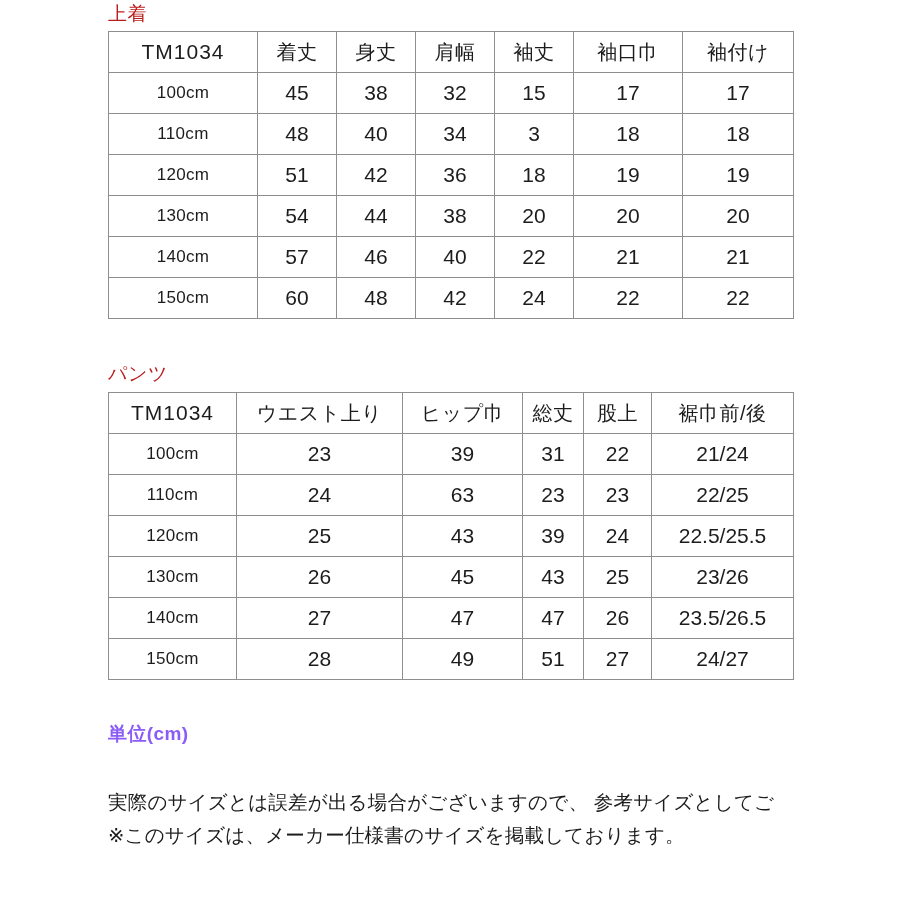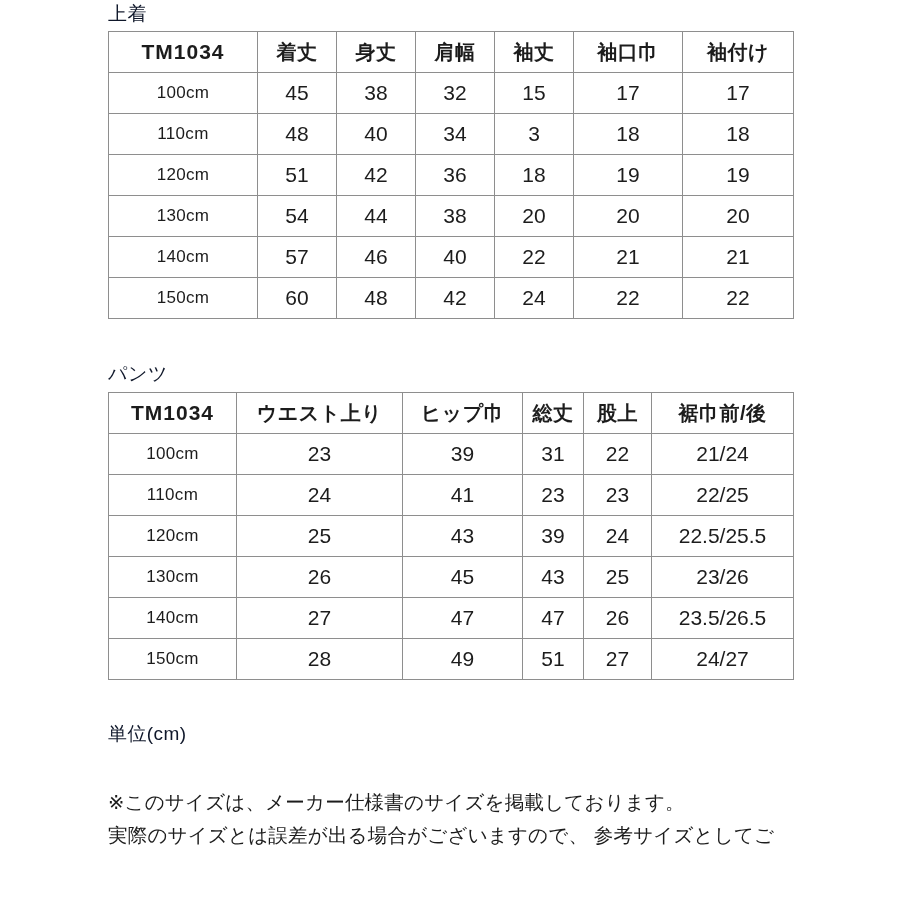"上着" .section-label { color: #0f172a -> #b91c1c }
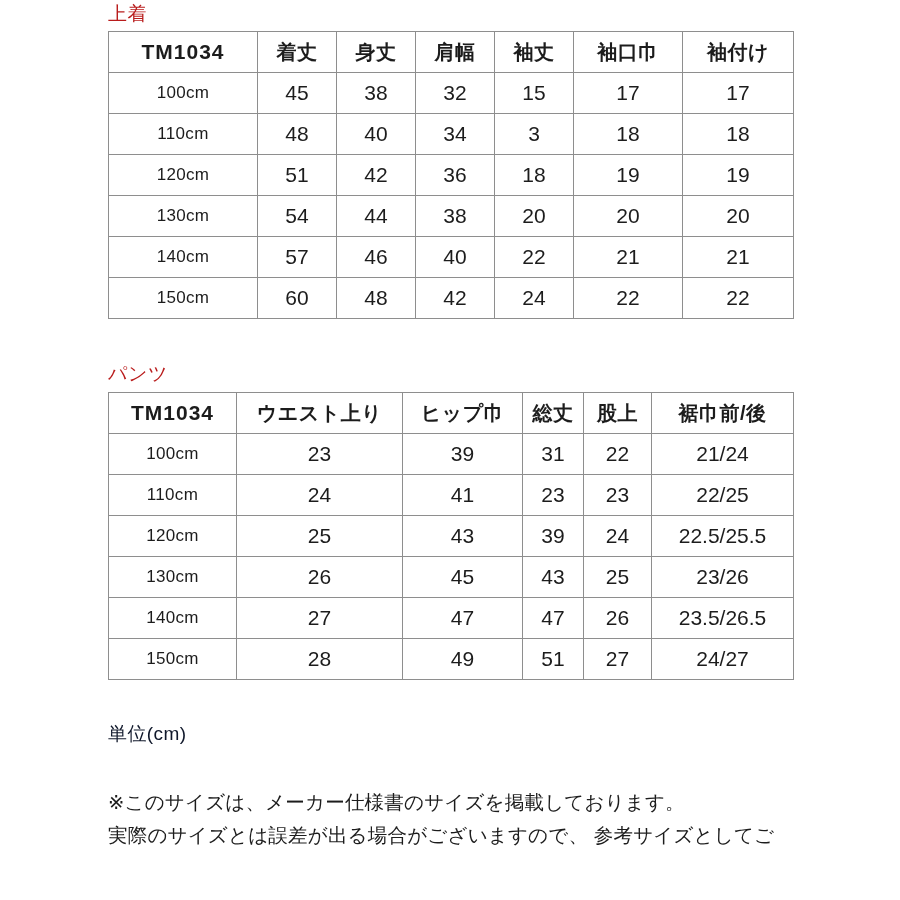"TM1034" .size-table th { font-weight: bold -> none }
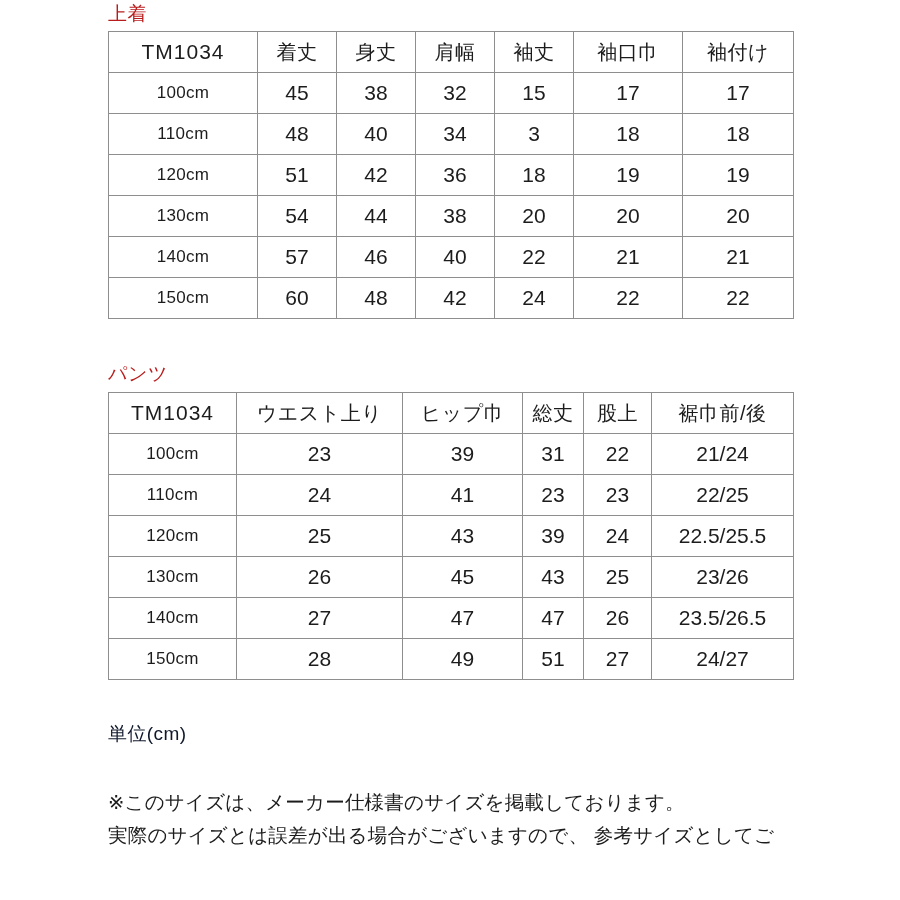"41" td { text: 41 -> 63 }
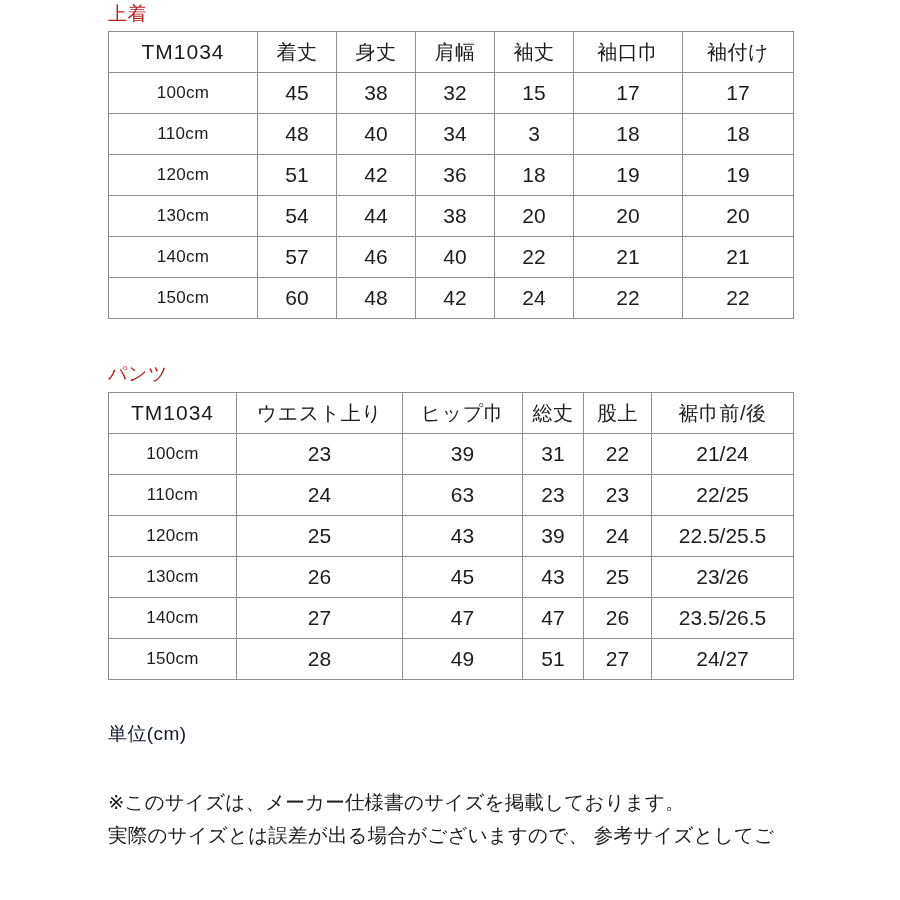"単位(cm)" .unit-note { color: #0f172a -> #8b5cf6; font-weight: none -> bold }
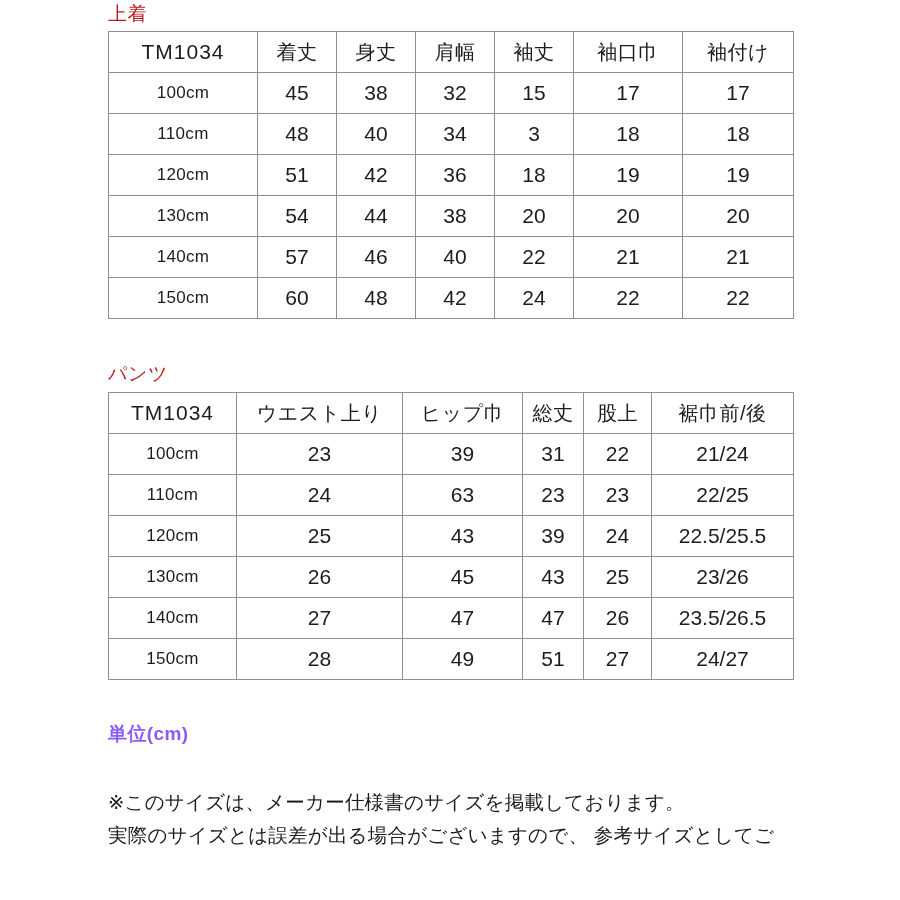"※このサイズは、メーカー仕様書のサイズを掲載しております。" span.line { order: before "実際のサイズとは誤差が出る場合がございますので、 参考サイズとしてご" -> after "実際のサイズとは誤差が出る場合がございますので、 参考サイズとしてご" }
